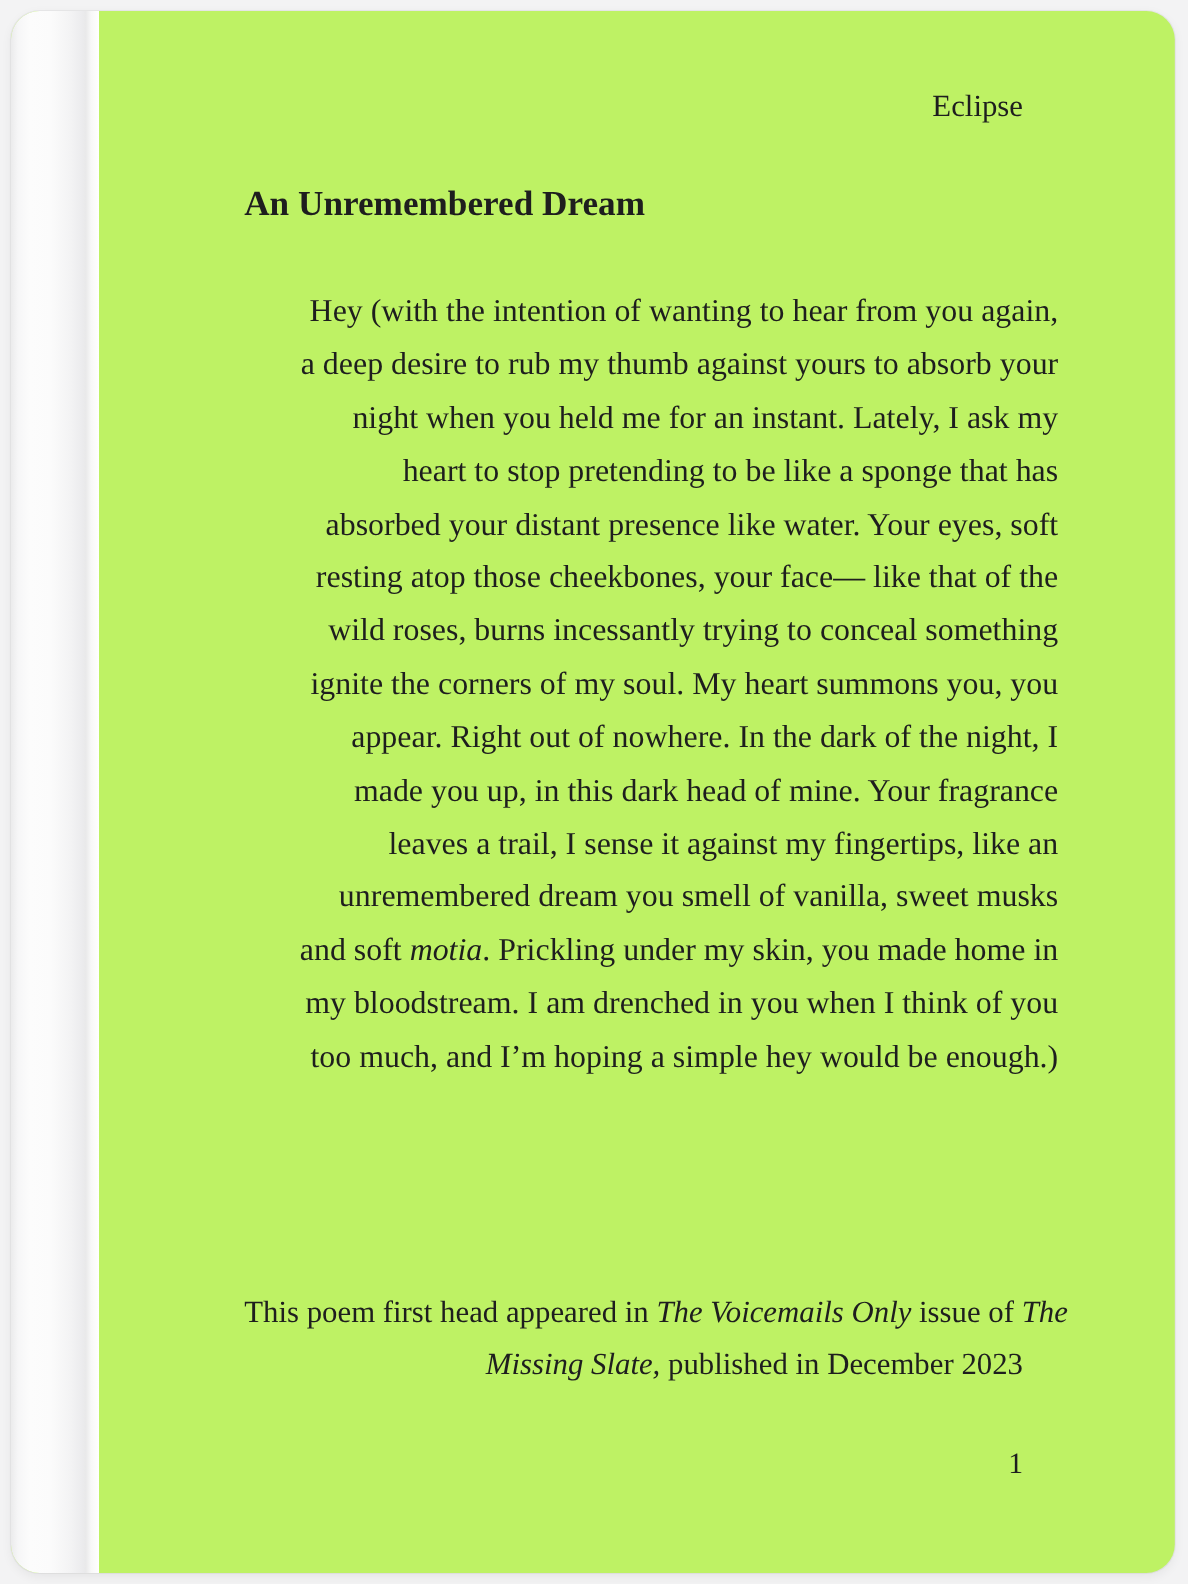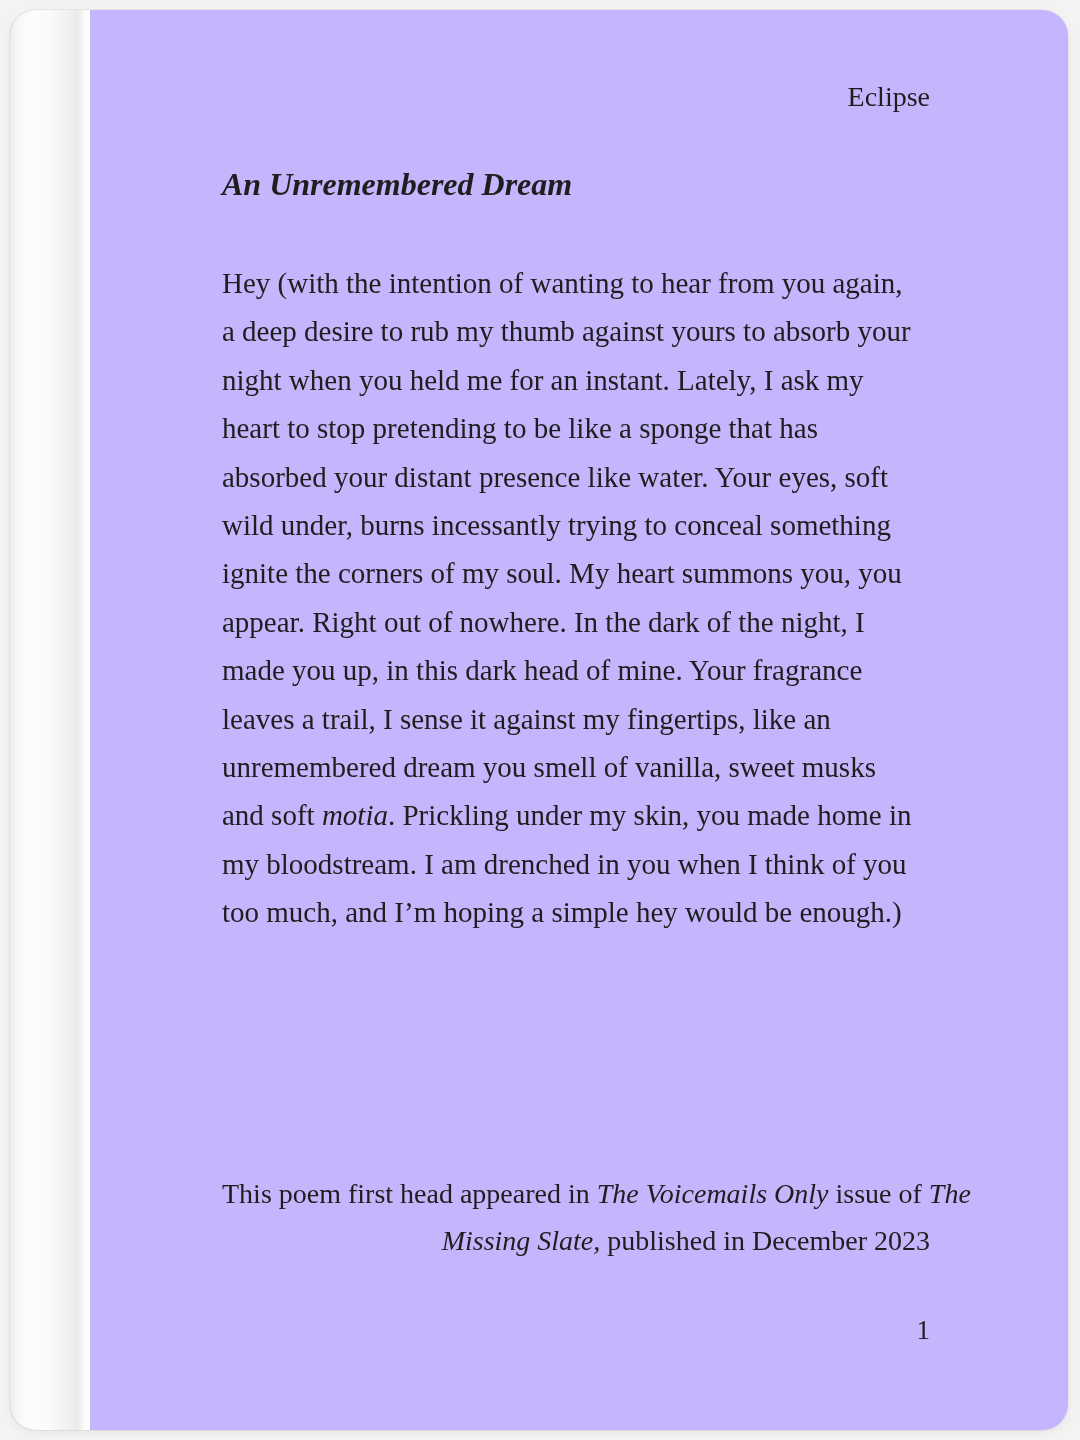"Eclipse" .book-page { background: #c4b5fd -> #bef264 }
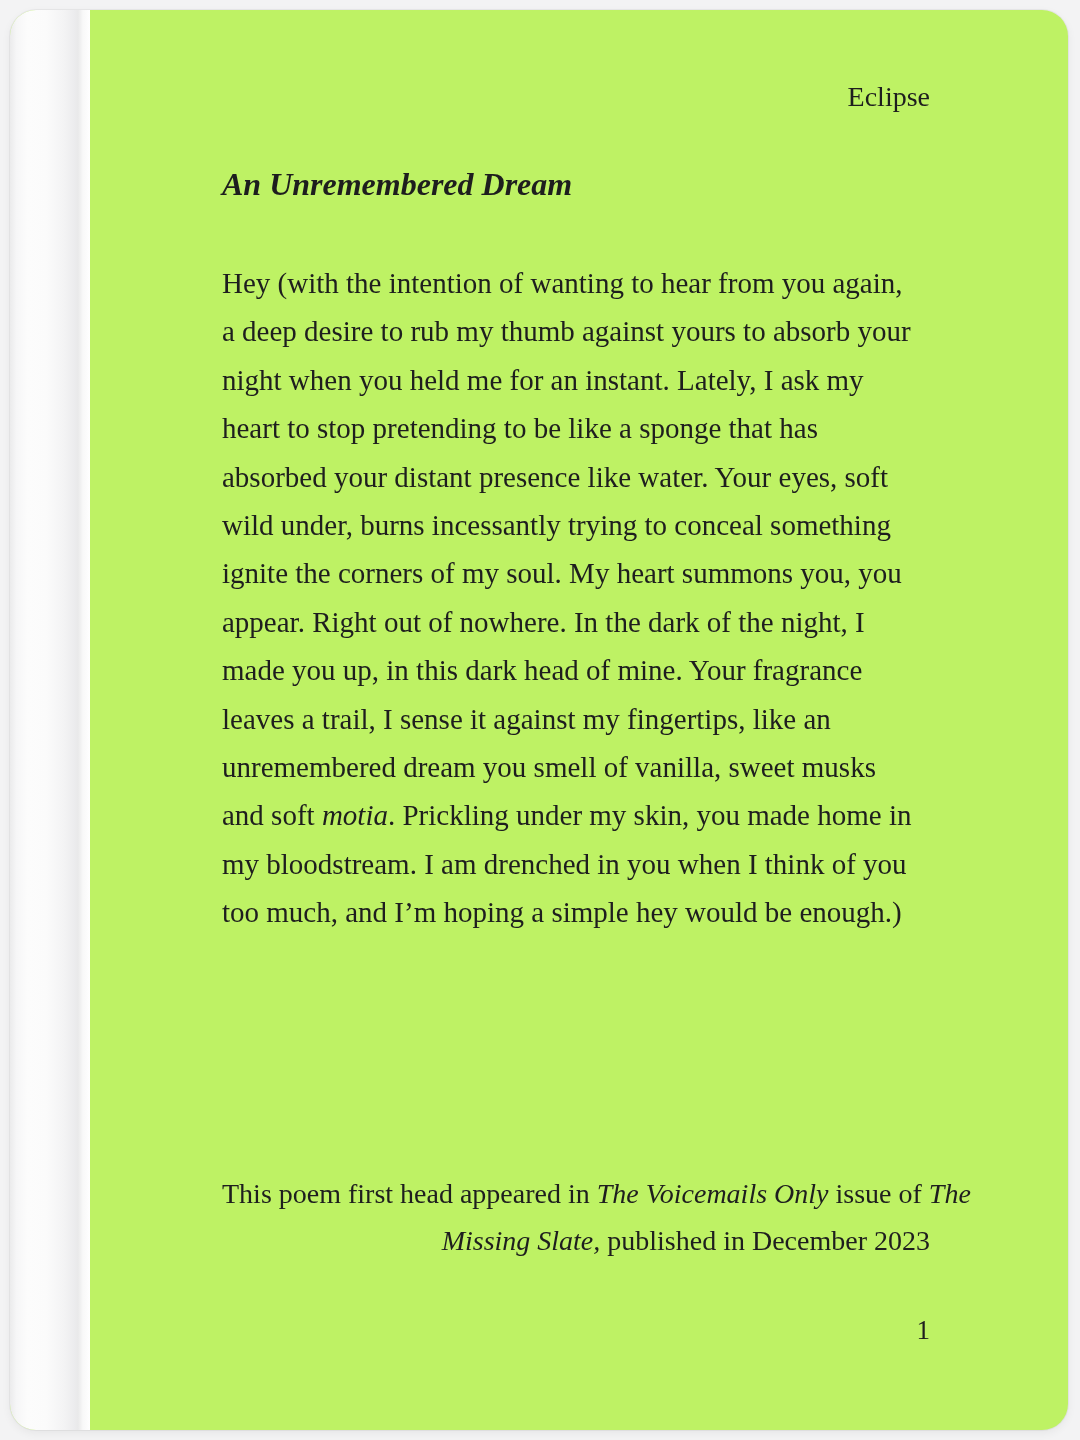"An Unremembered Dream" .poem-title { font-style: italic -> none }
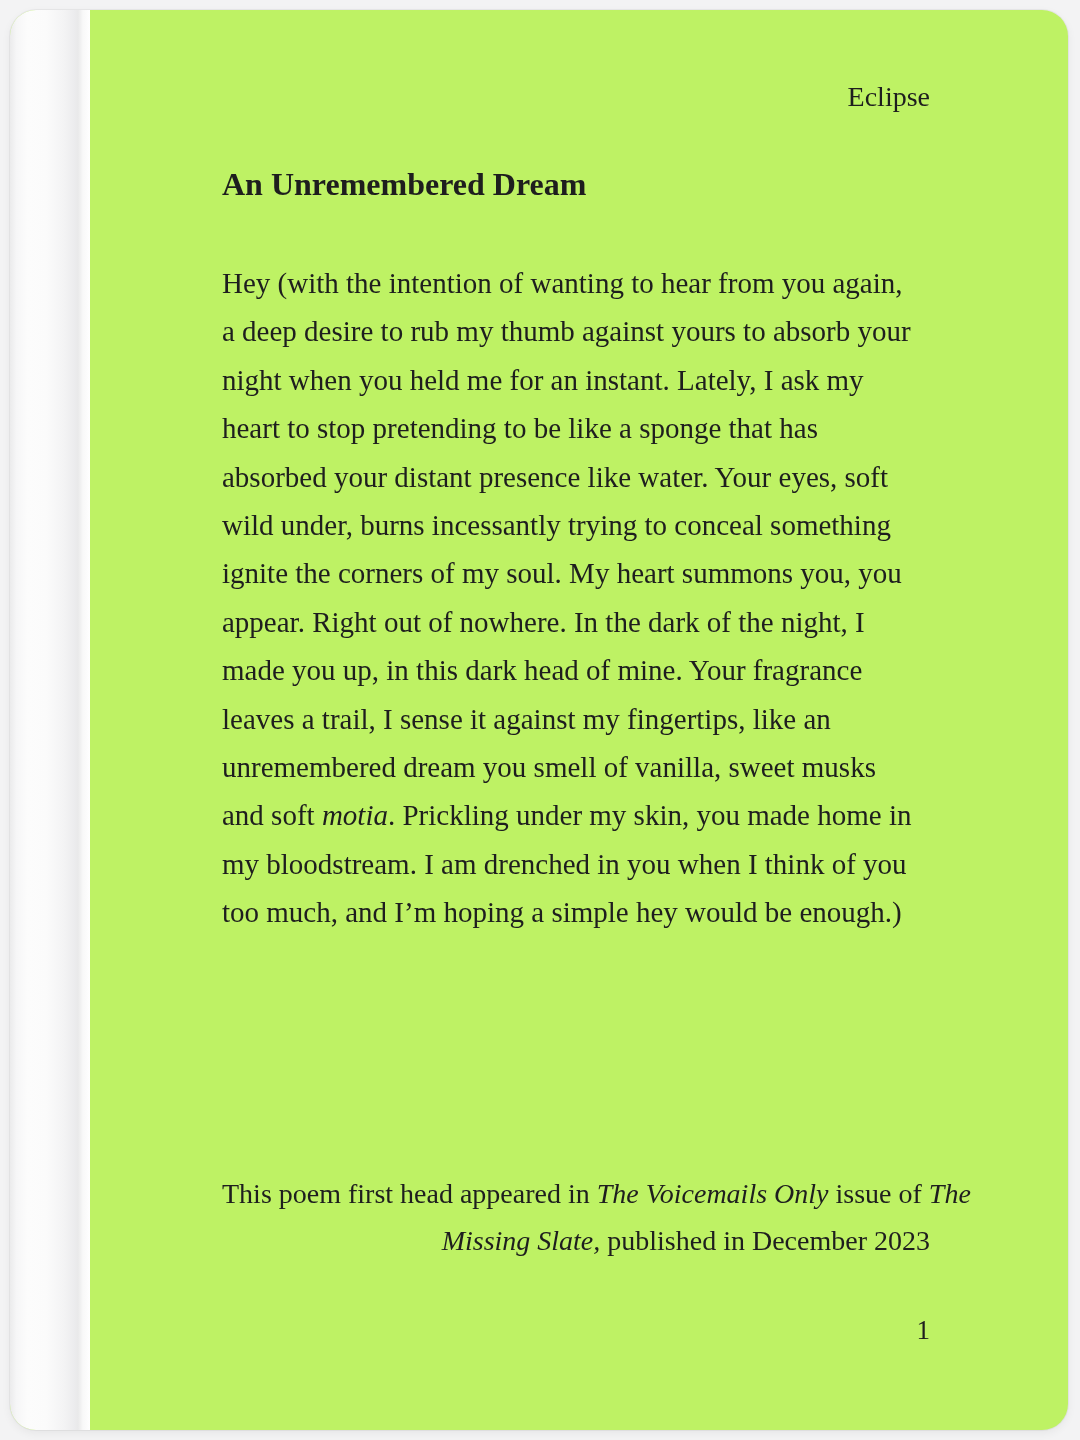"Hey (with the intention of" .poem-body { text-align: none -> right }
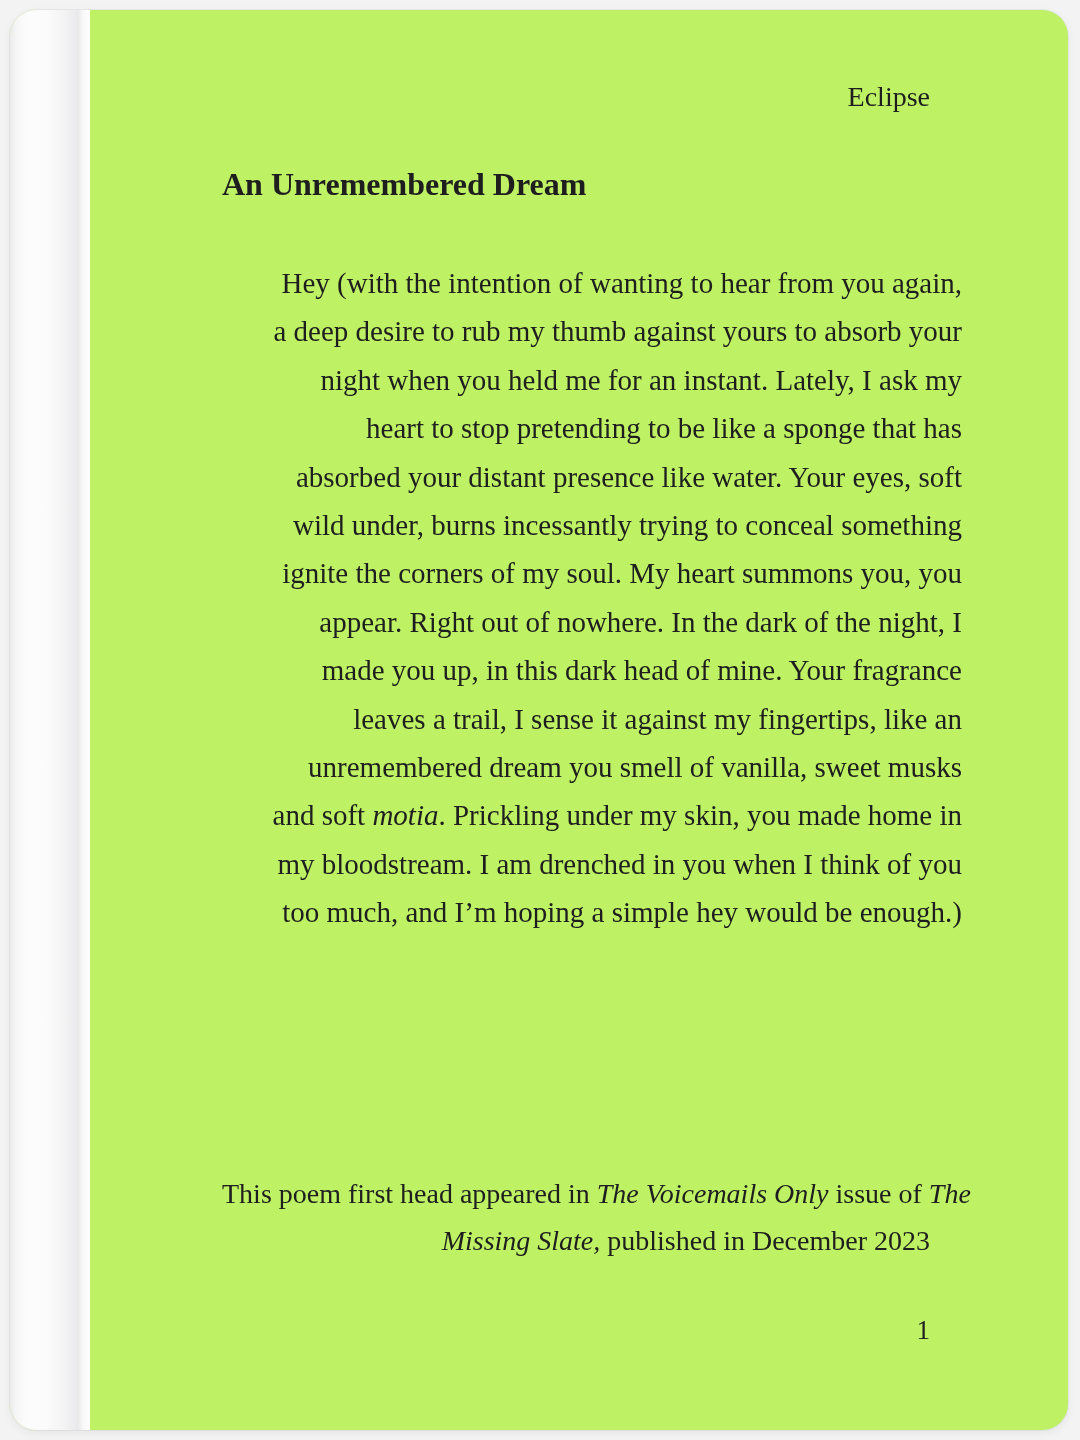"resting atop those cheekbones, your" div.t-line { html: none -> <div><span>resting atop those cheekbones, your face— like that of the</span></div> }
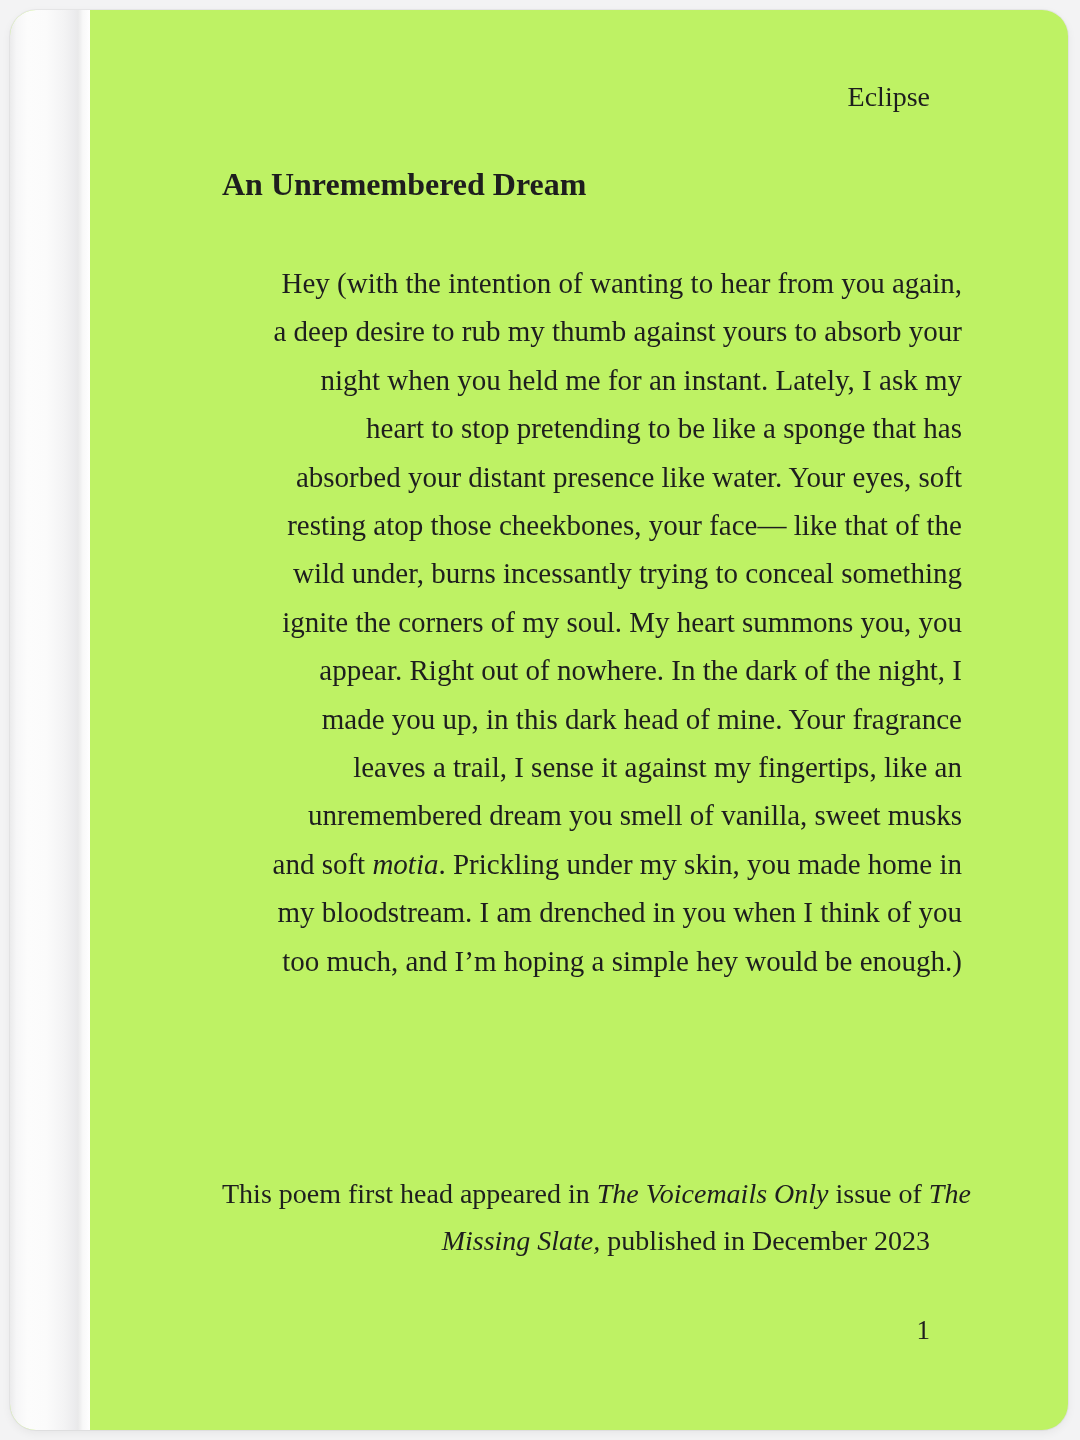"wild under, burns incessantly trying" span { text: under -> roses }
